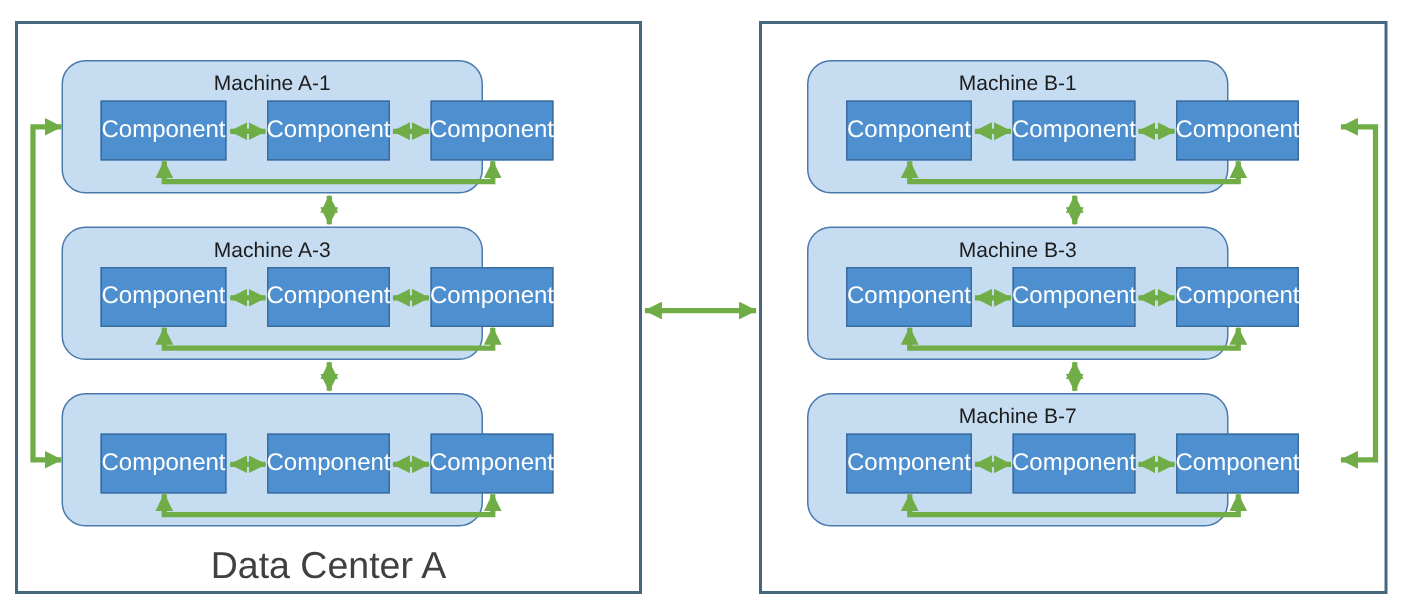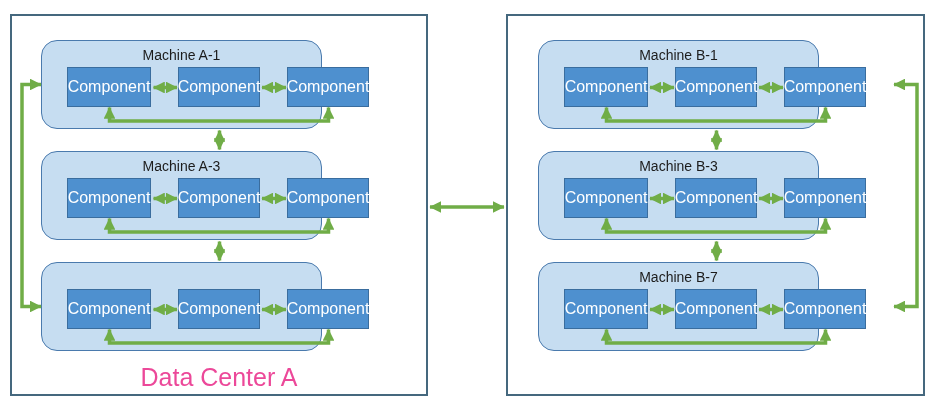"Data Center A" .dc-label { color: #ec4899 -> #404040 }
